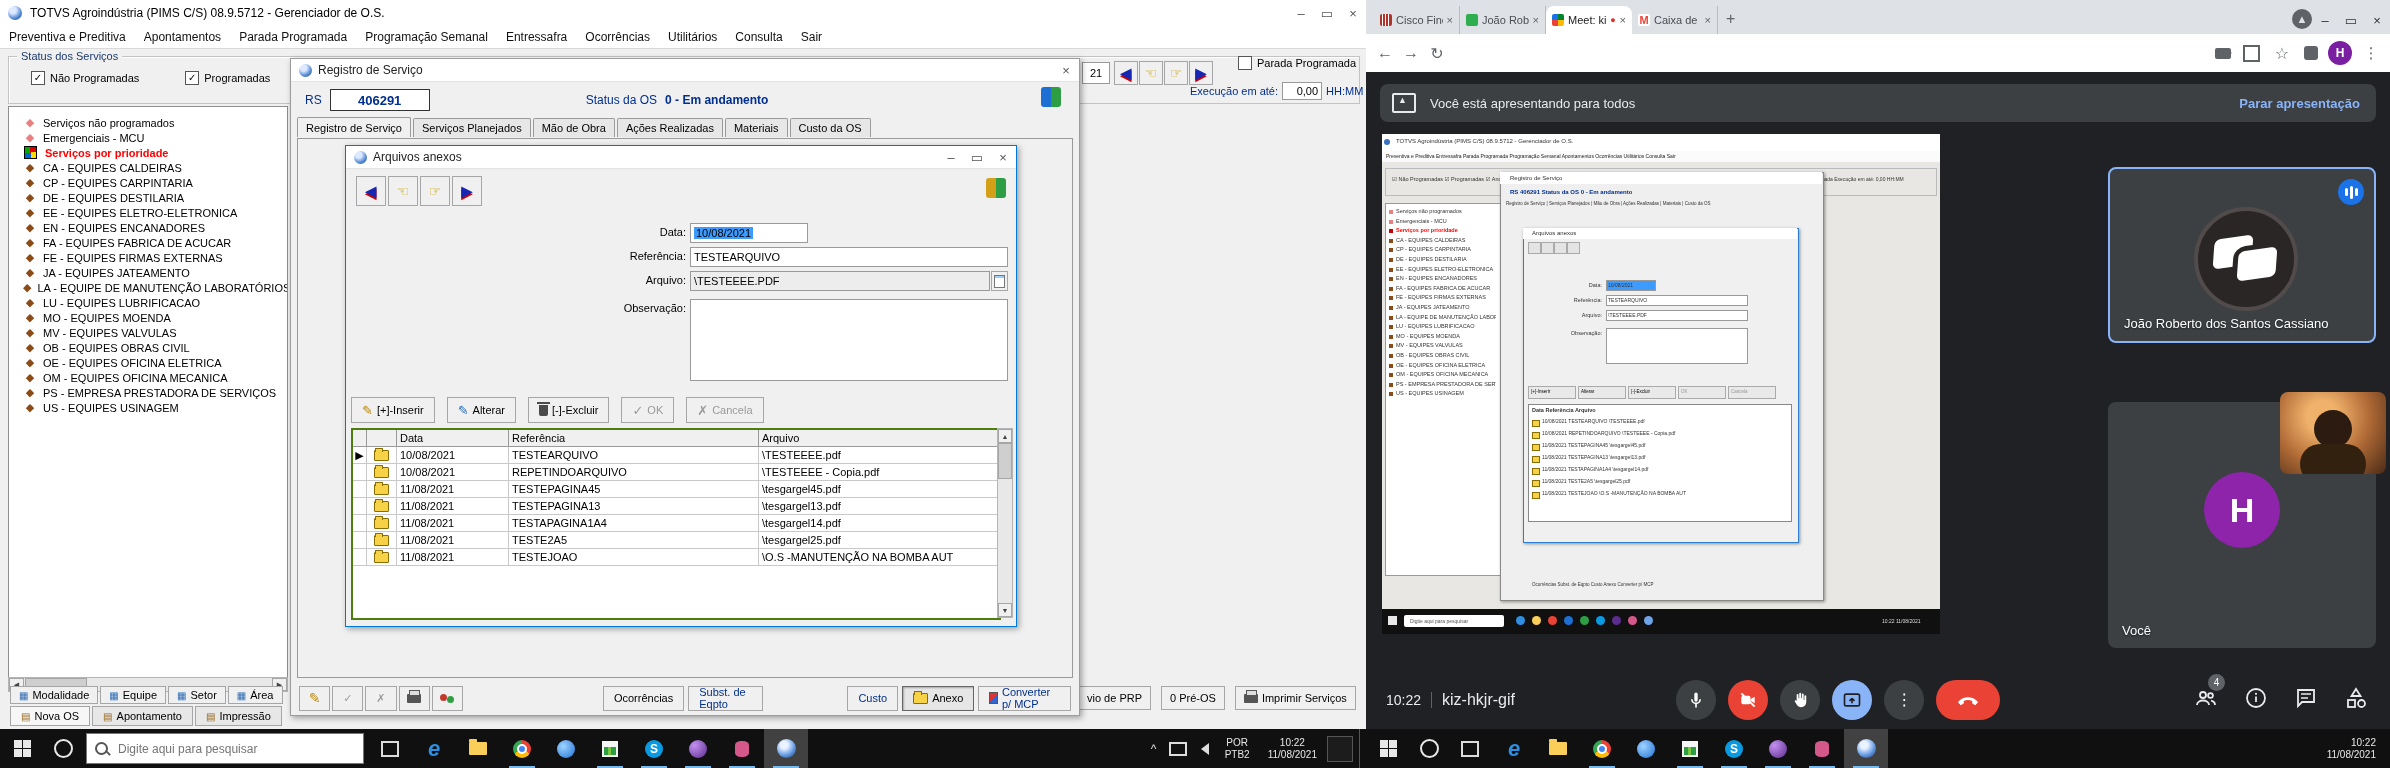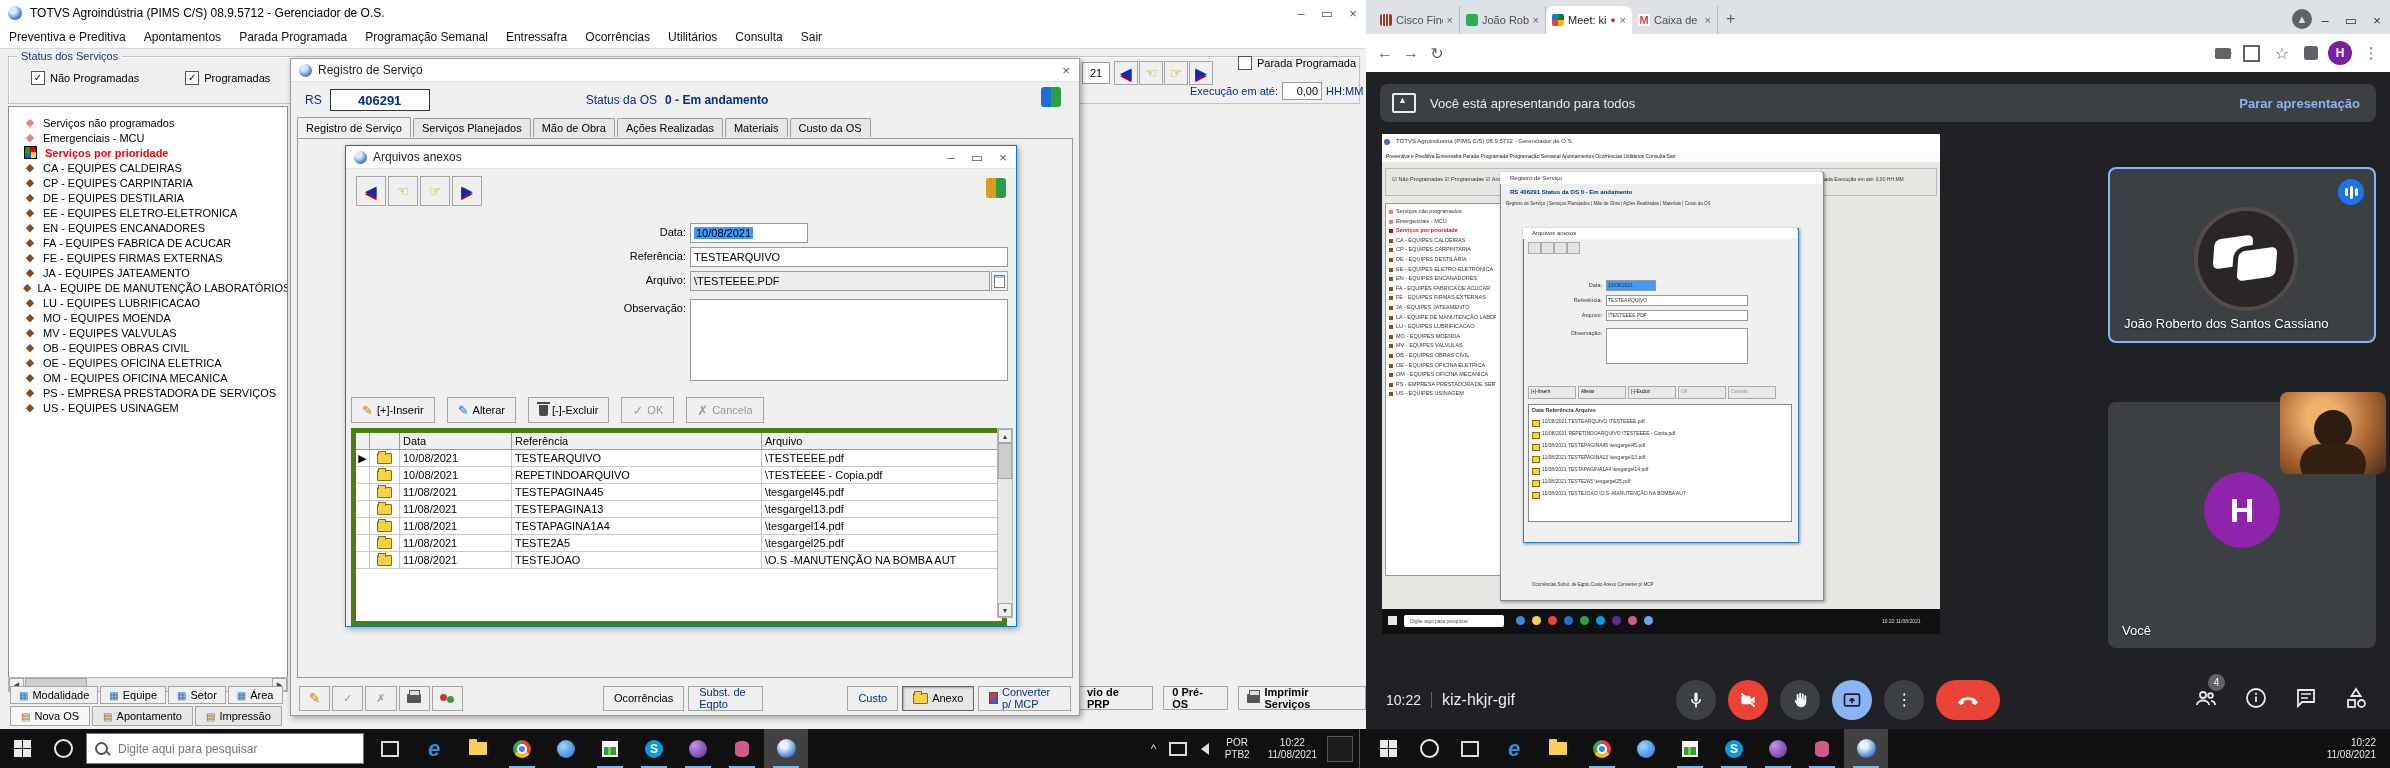"Data" div.abs { border: 5px solid #4d7c0f -> 2px solid #4d7c0f }
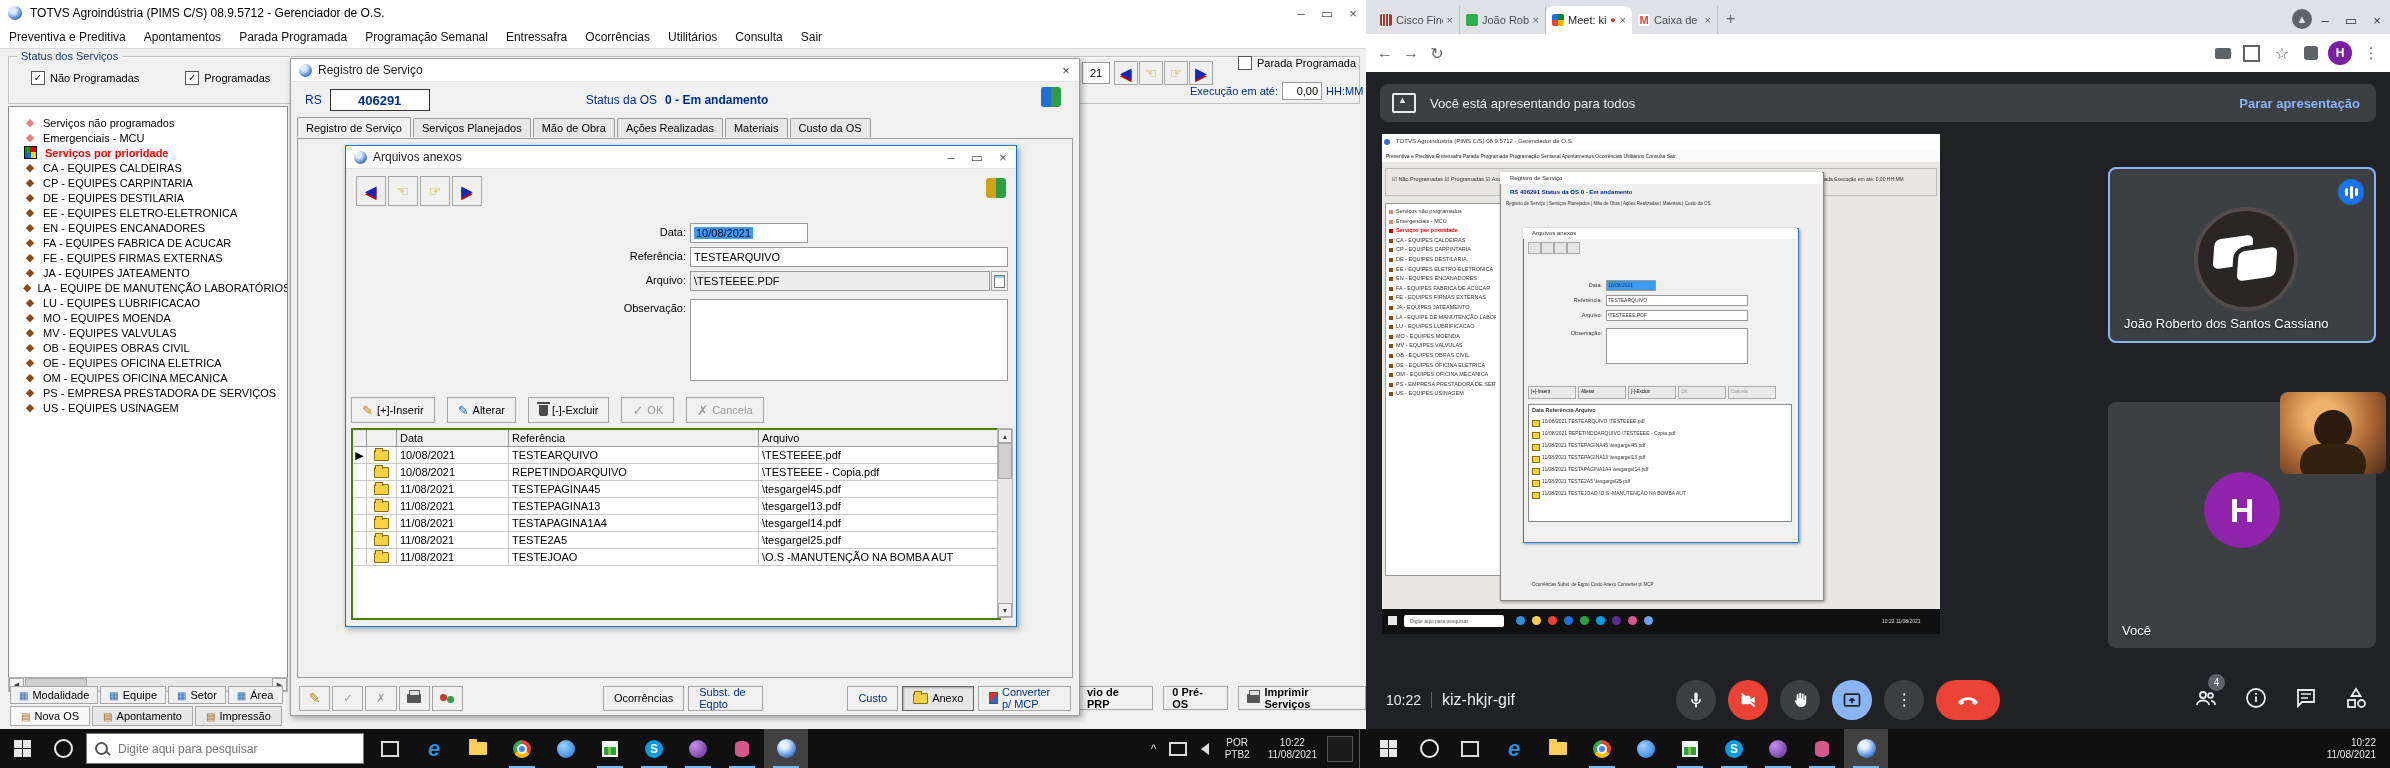"vio de PRP" div.abs { font-weight: bold -> none }
